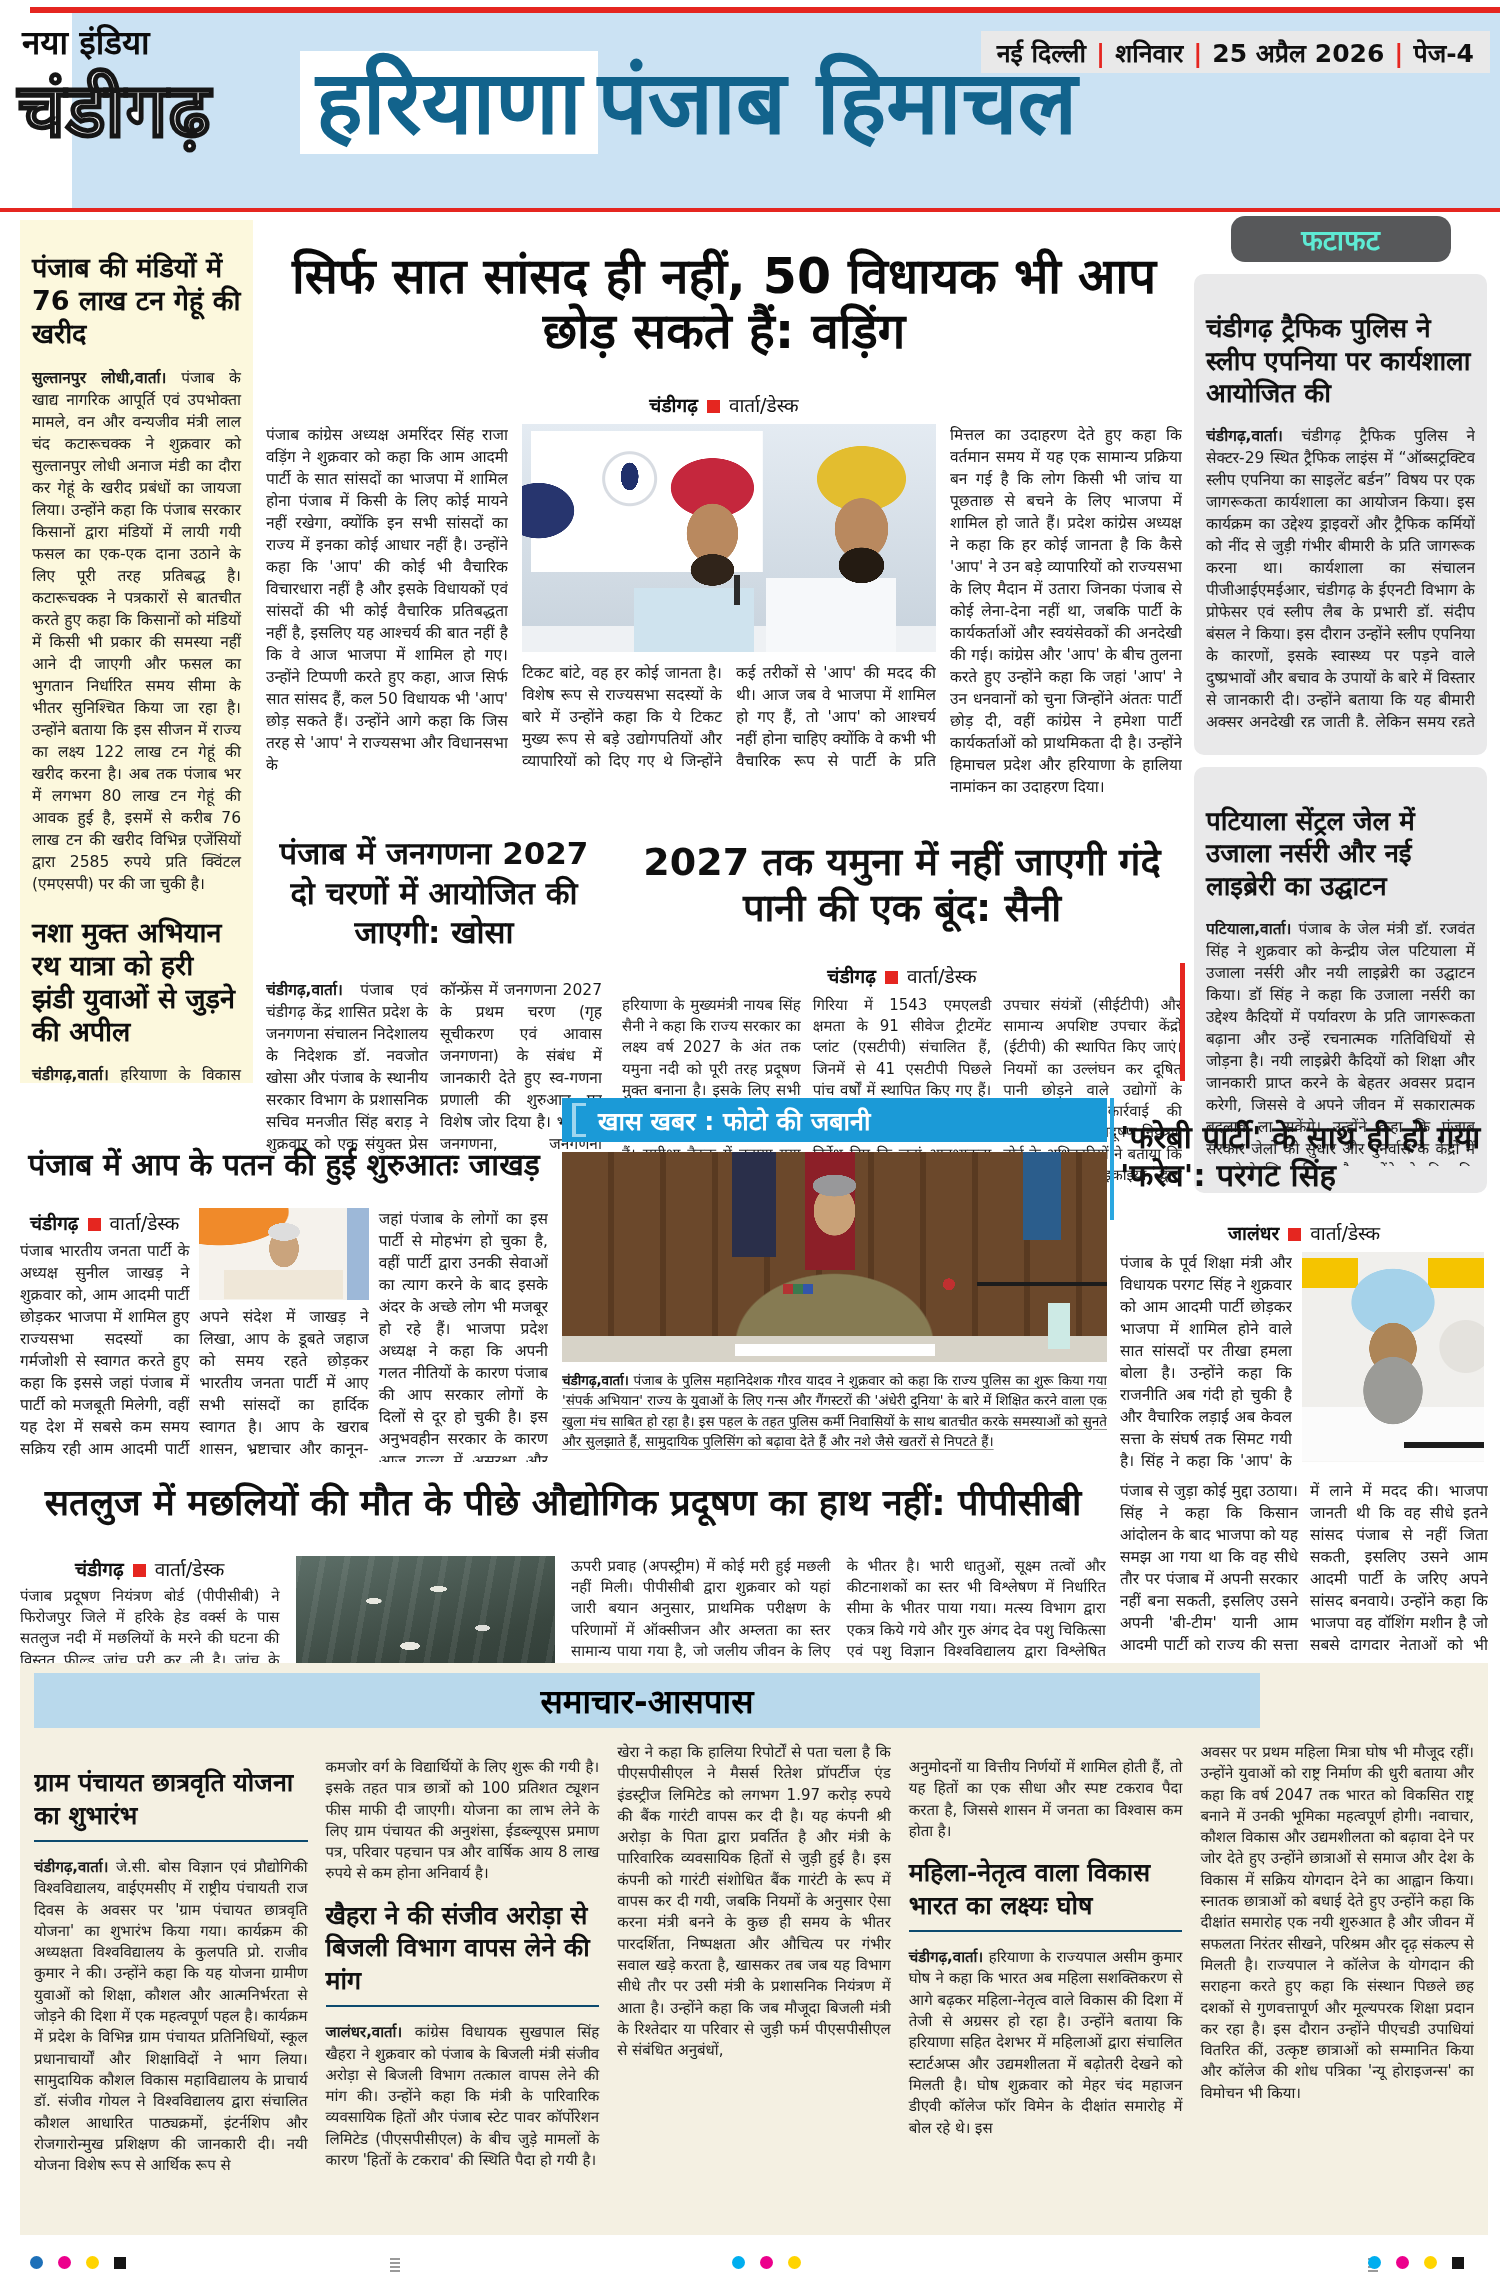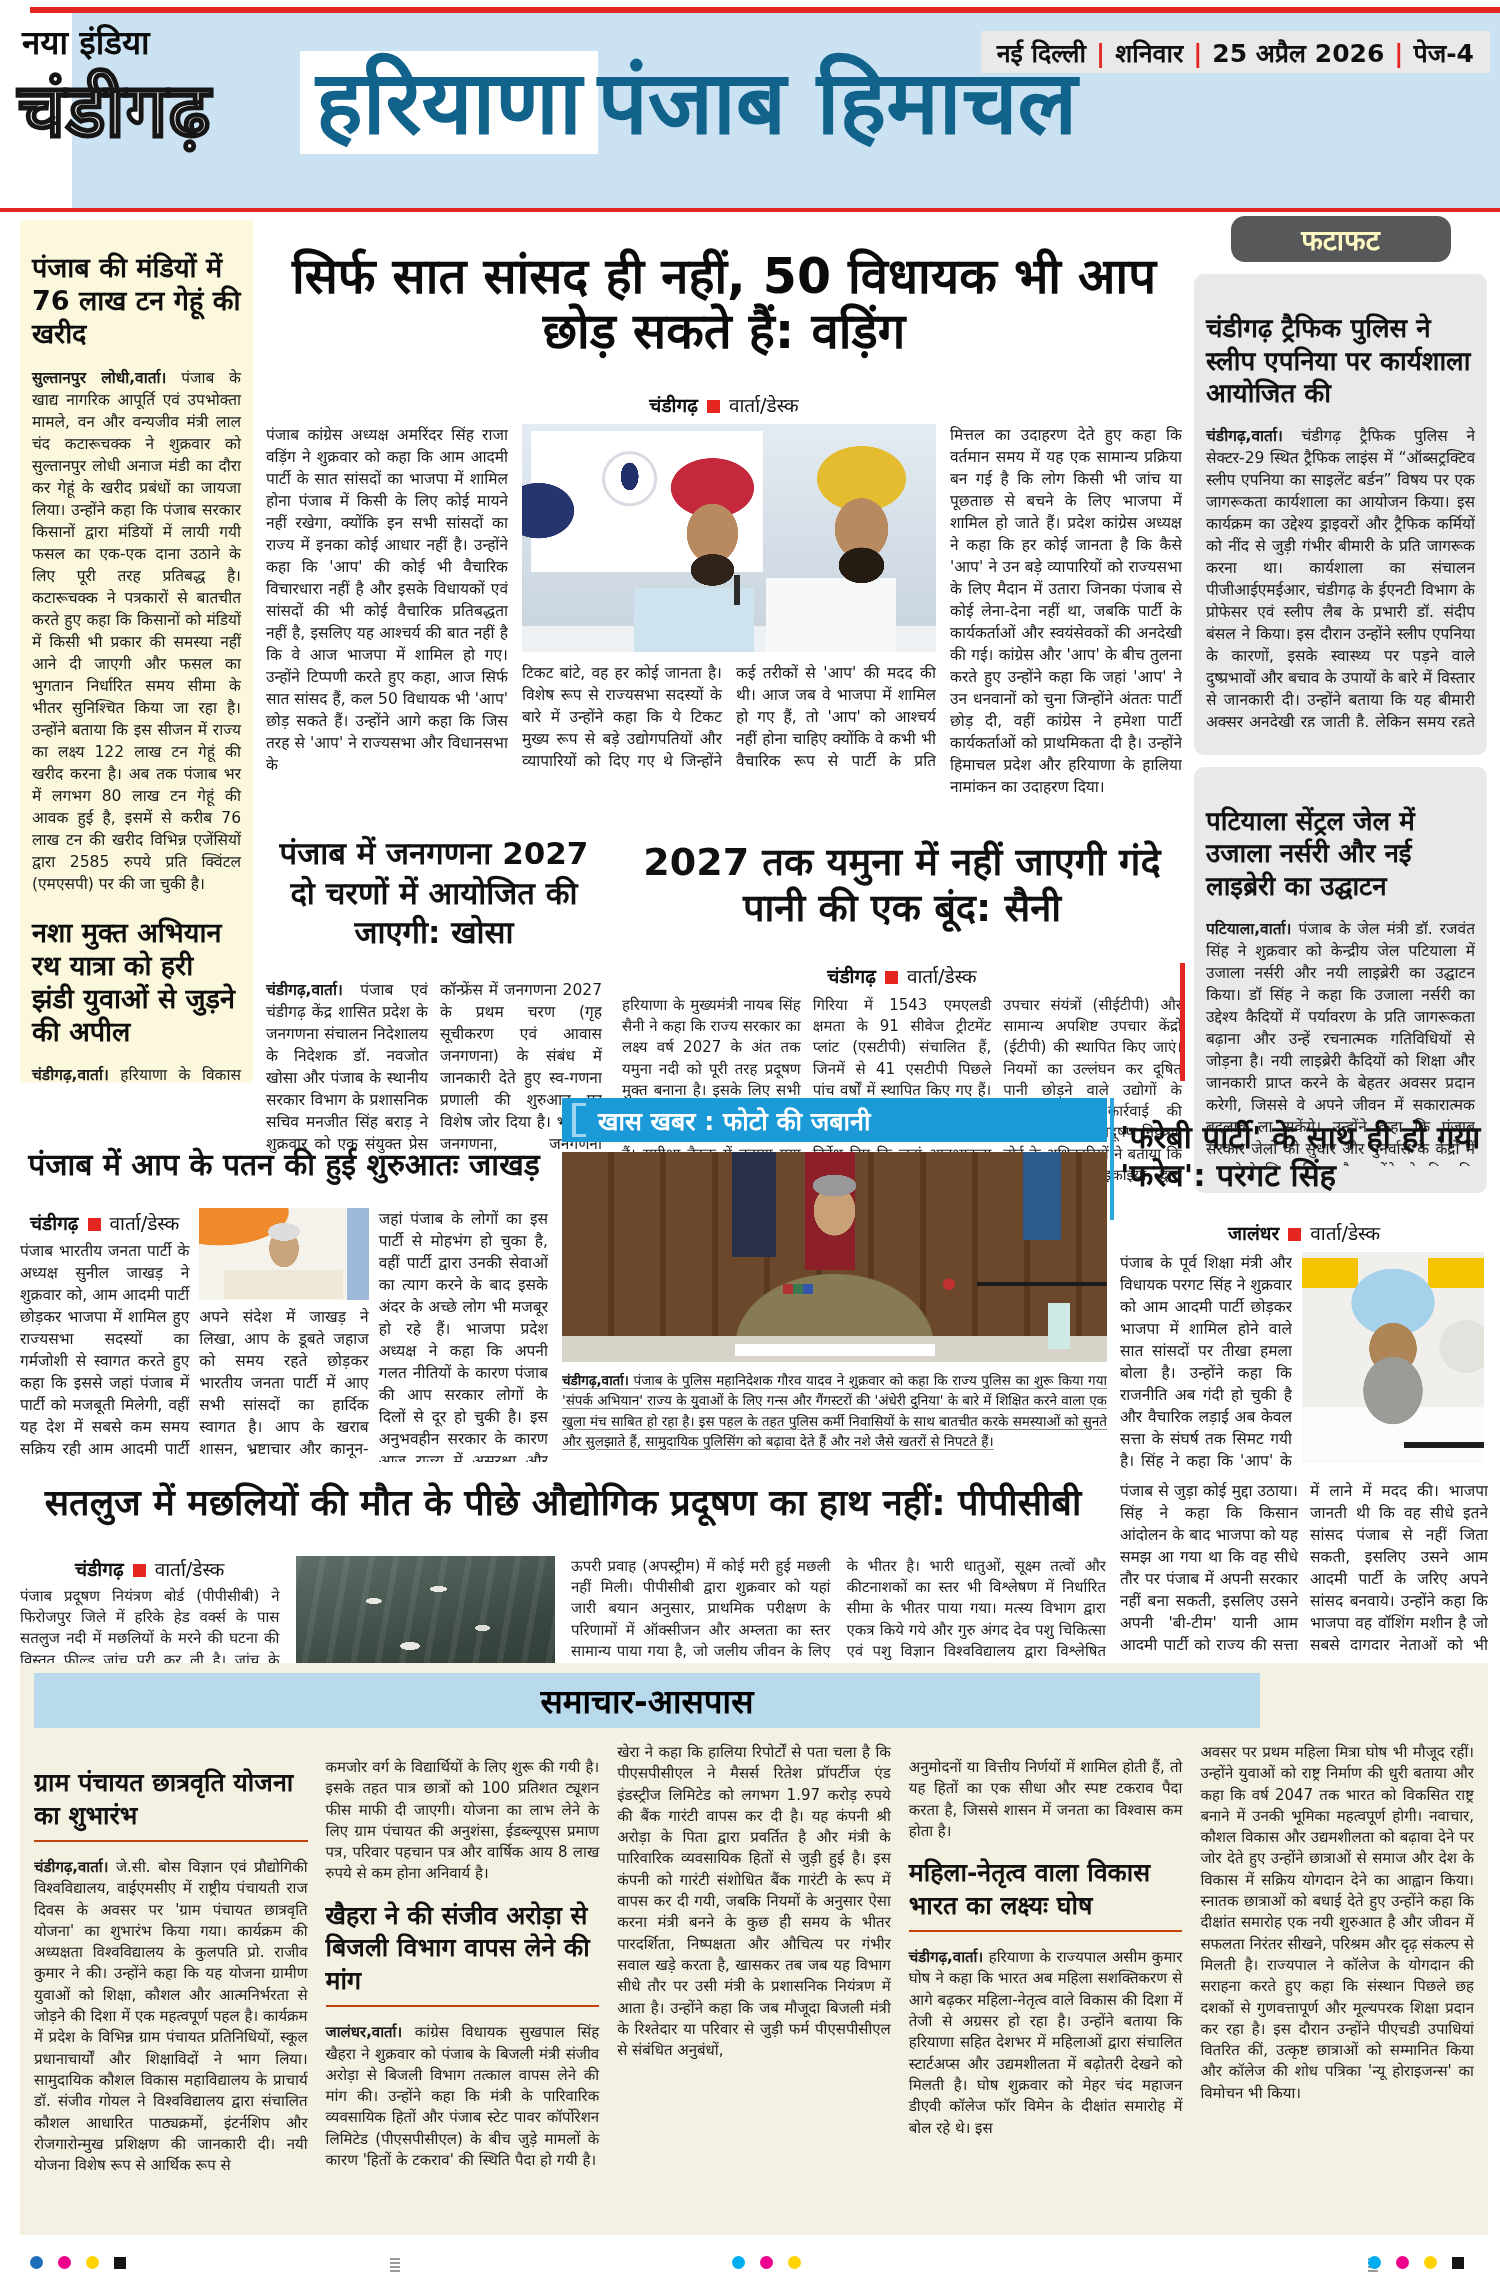"फटाफट" .fatafat-pill { color: #fef9c3 -> #5eead4 }
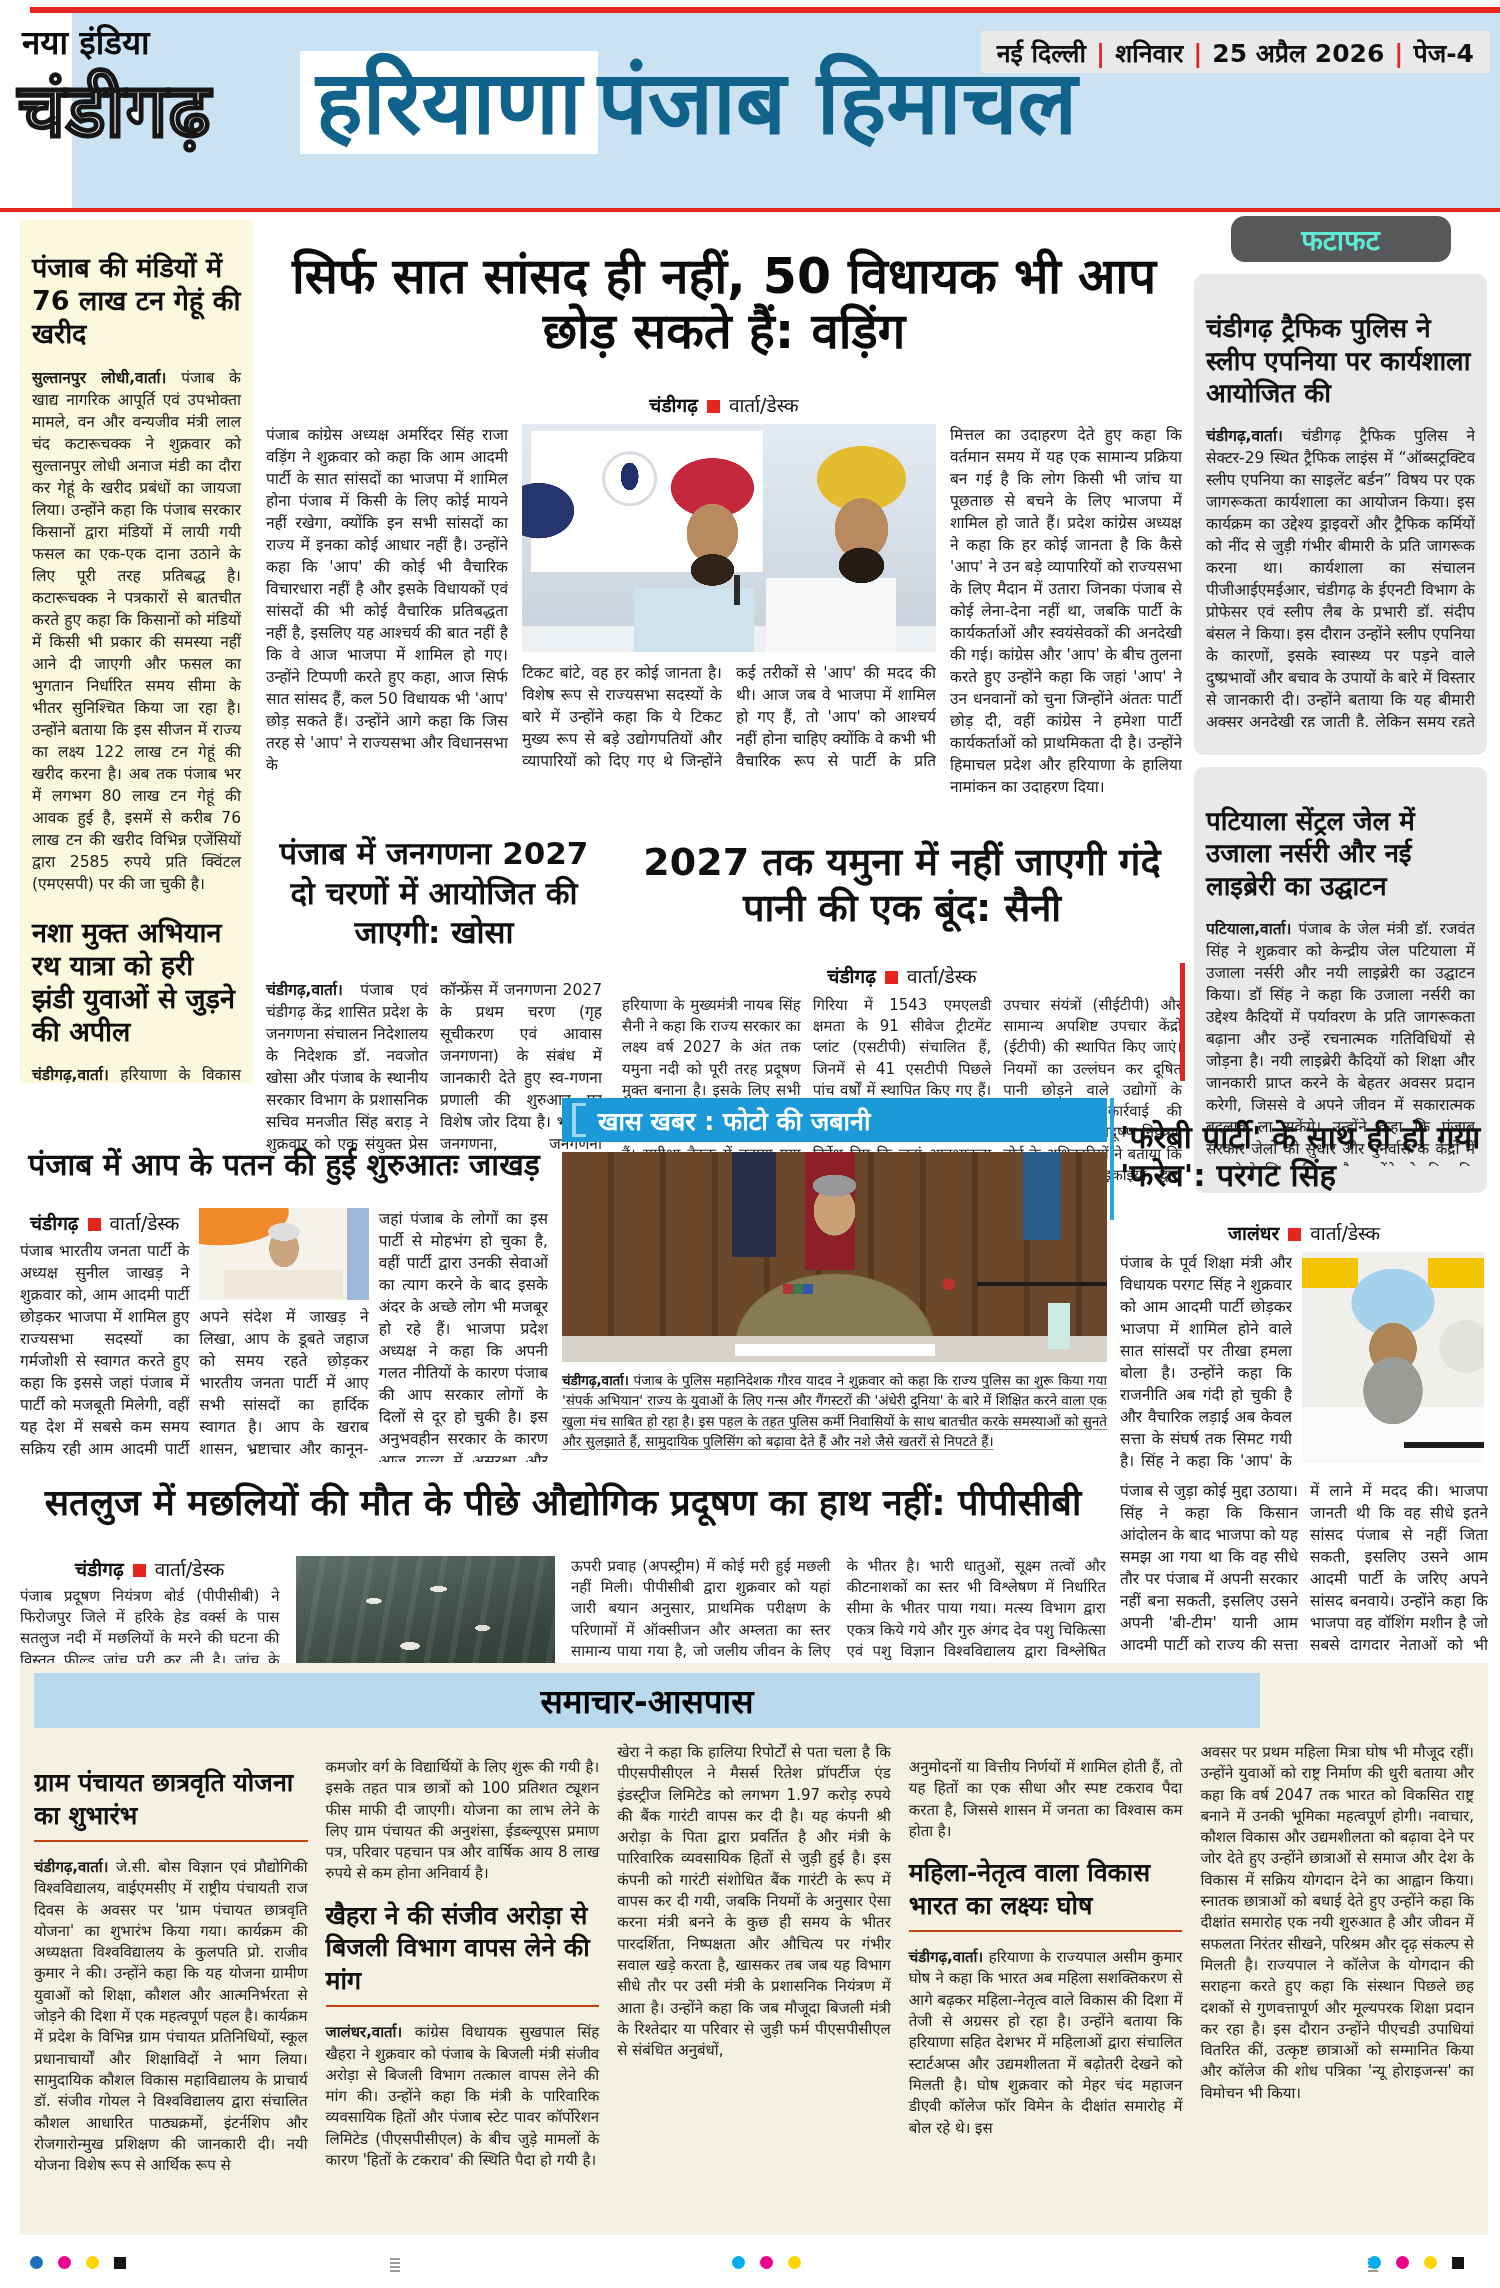"ग्राम पंचायत छात्रवृति योजना का" .n-title { border-bottom: 2px solid #c2410c -> 2px solid #0c4a6e }
